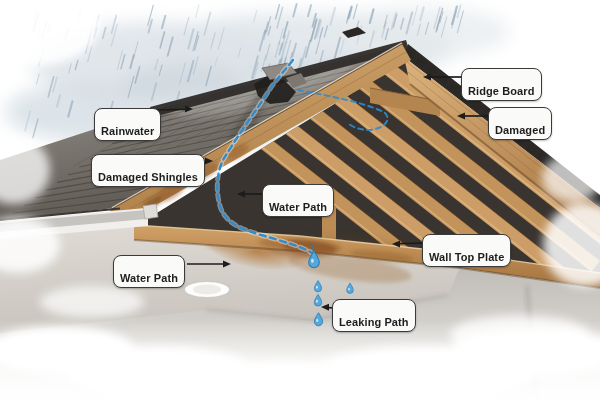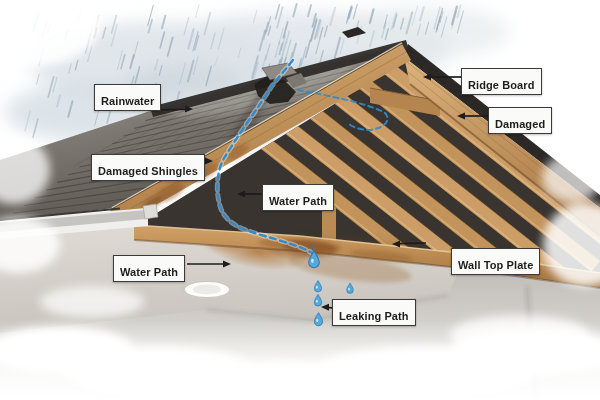"Ridge Board" .callout { border-radius: 0 -> 8px; padding: 9px 6px 2px -> 15px 6px 2px }
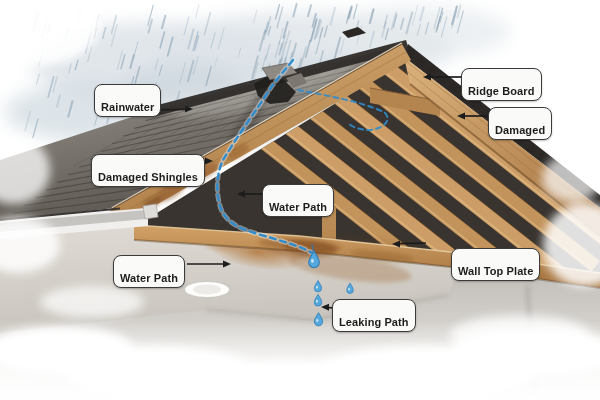"Rainwater" div.callout { top: 84px -> 108px }
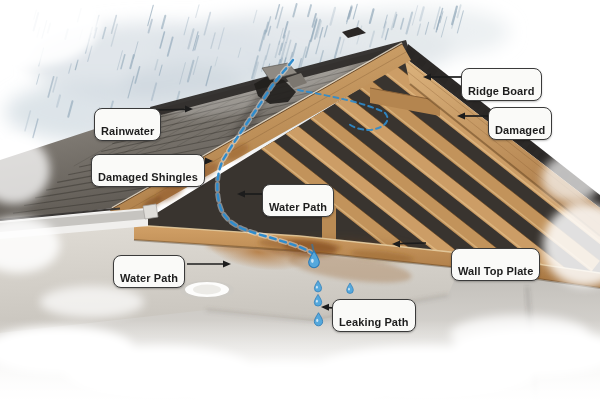"Wall Top Plate" div.callout { margin-left: 29px -> none; top: 248px -> 234px }
